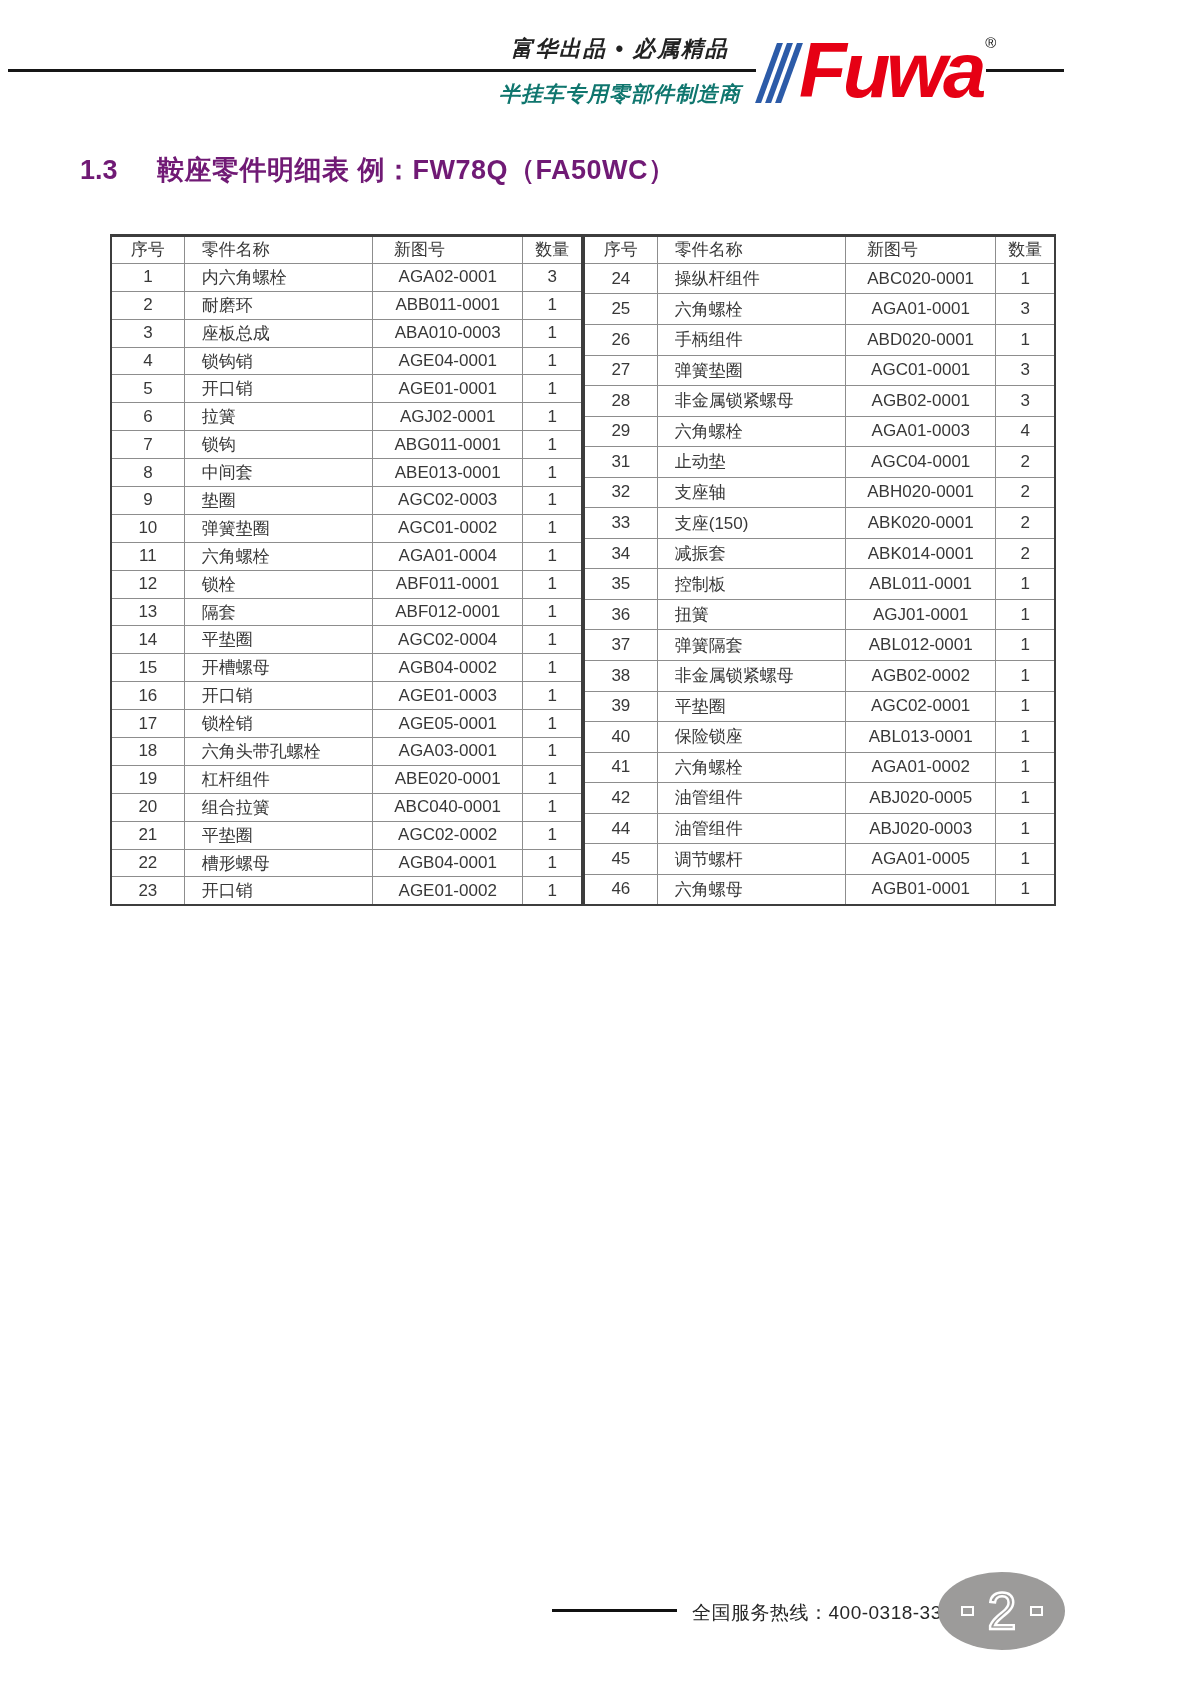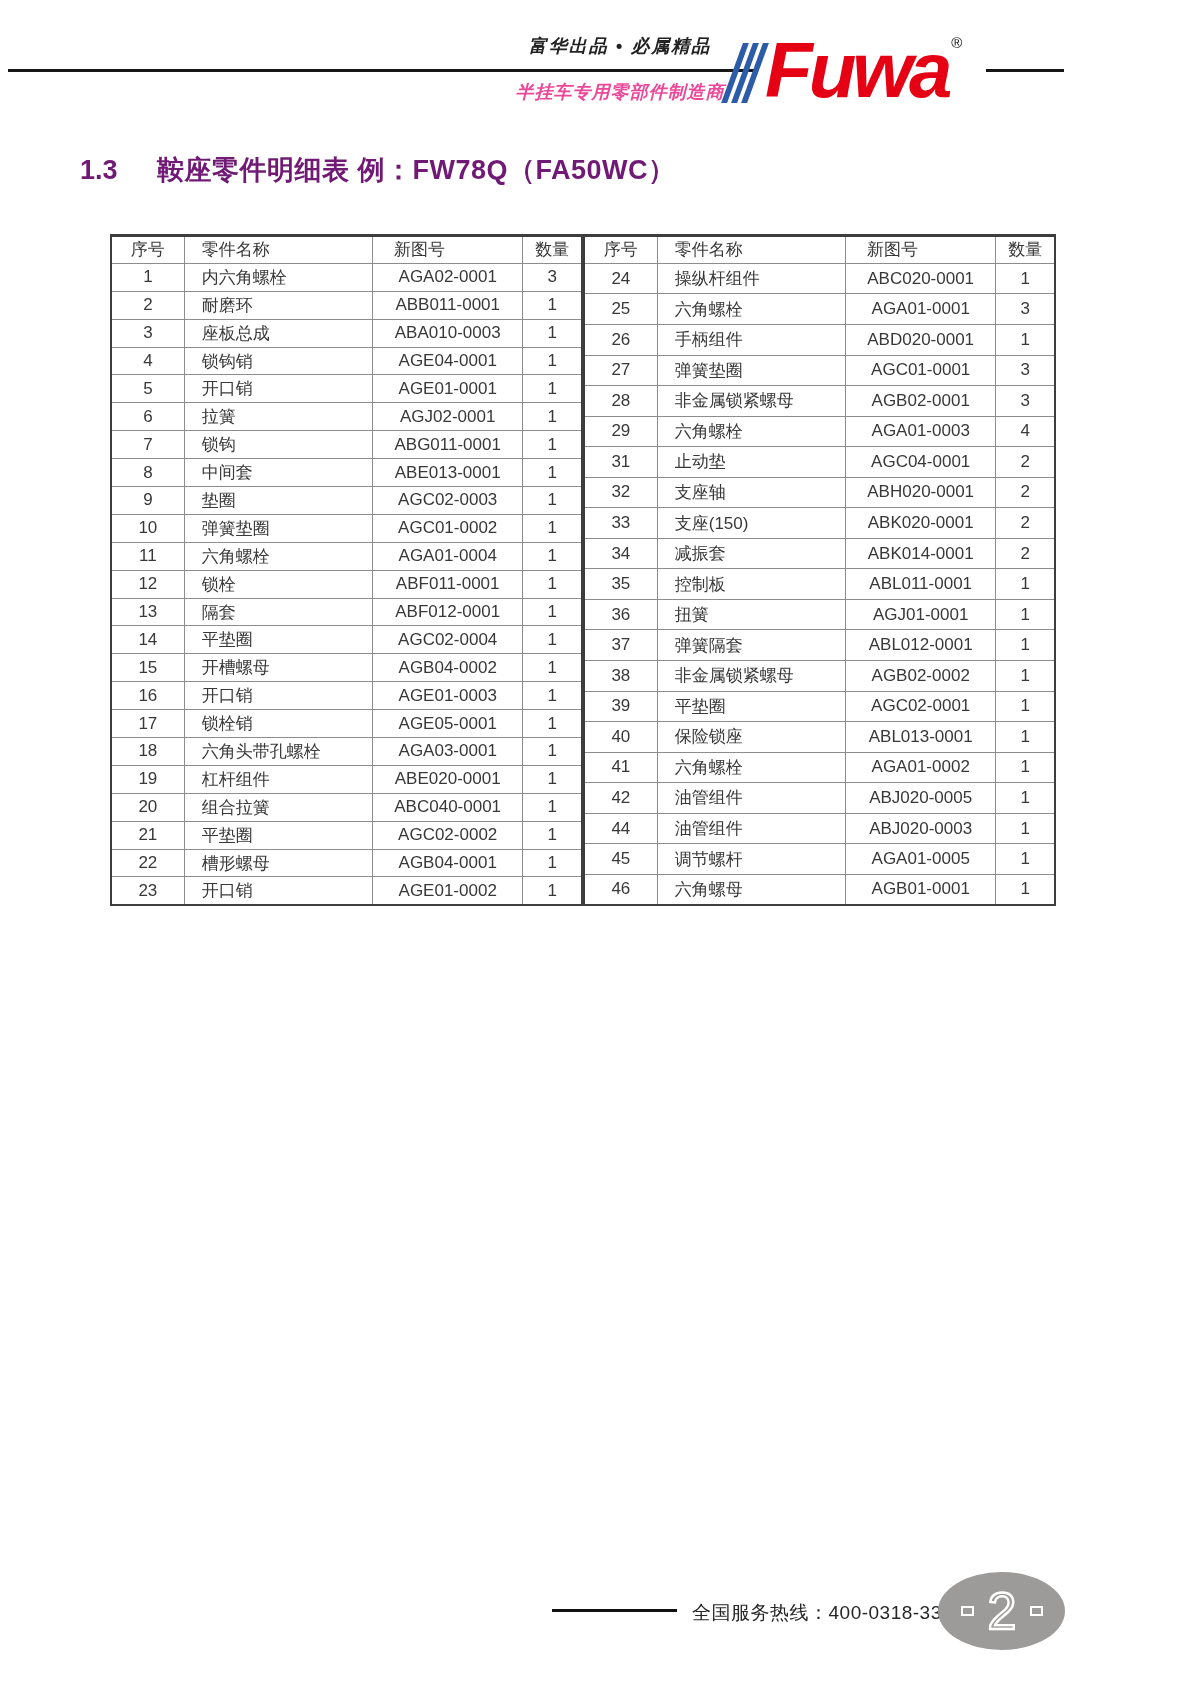"富华出品 • 必属精品" .slogan-top { font-size: 18px -> 22px }
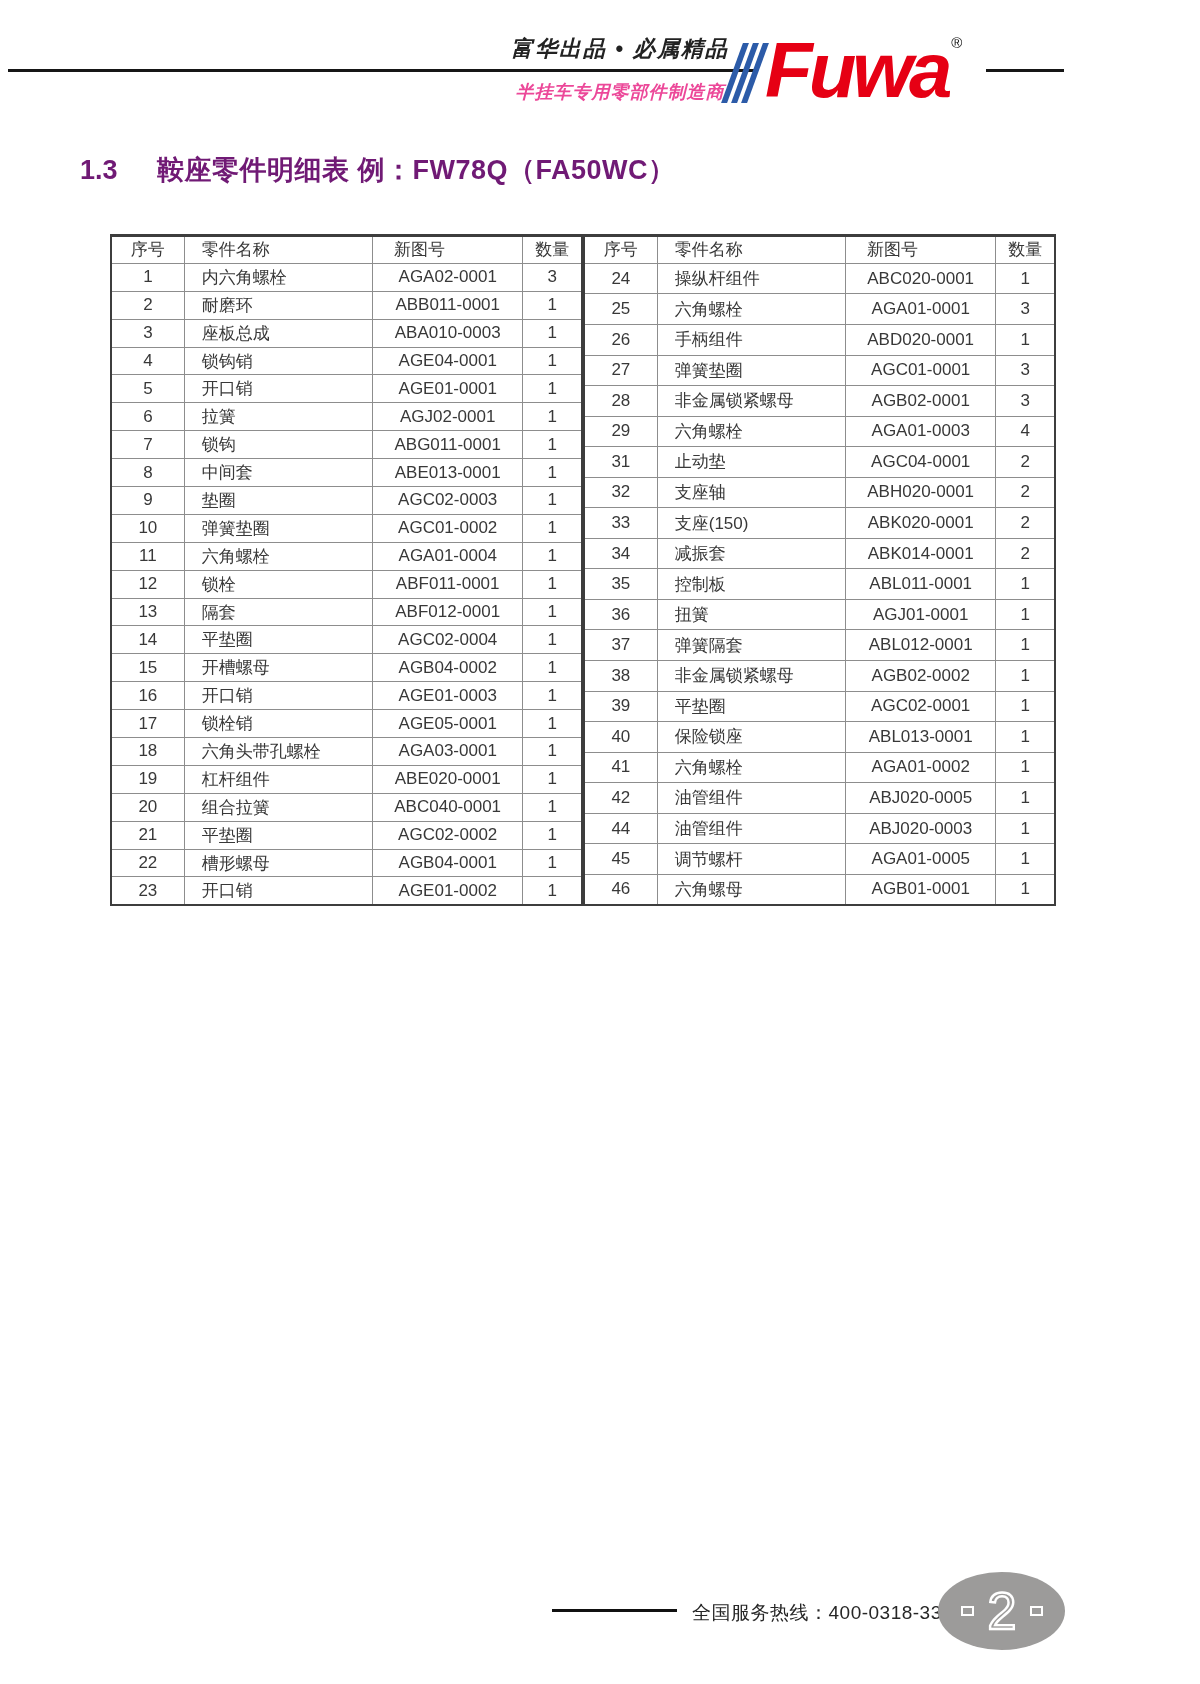"半挂车专用零部件制造商" .slogan-bottom { color: #ec4899 -> #0f766e; font-size: 18px -> 21px }
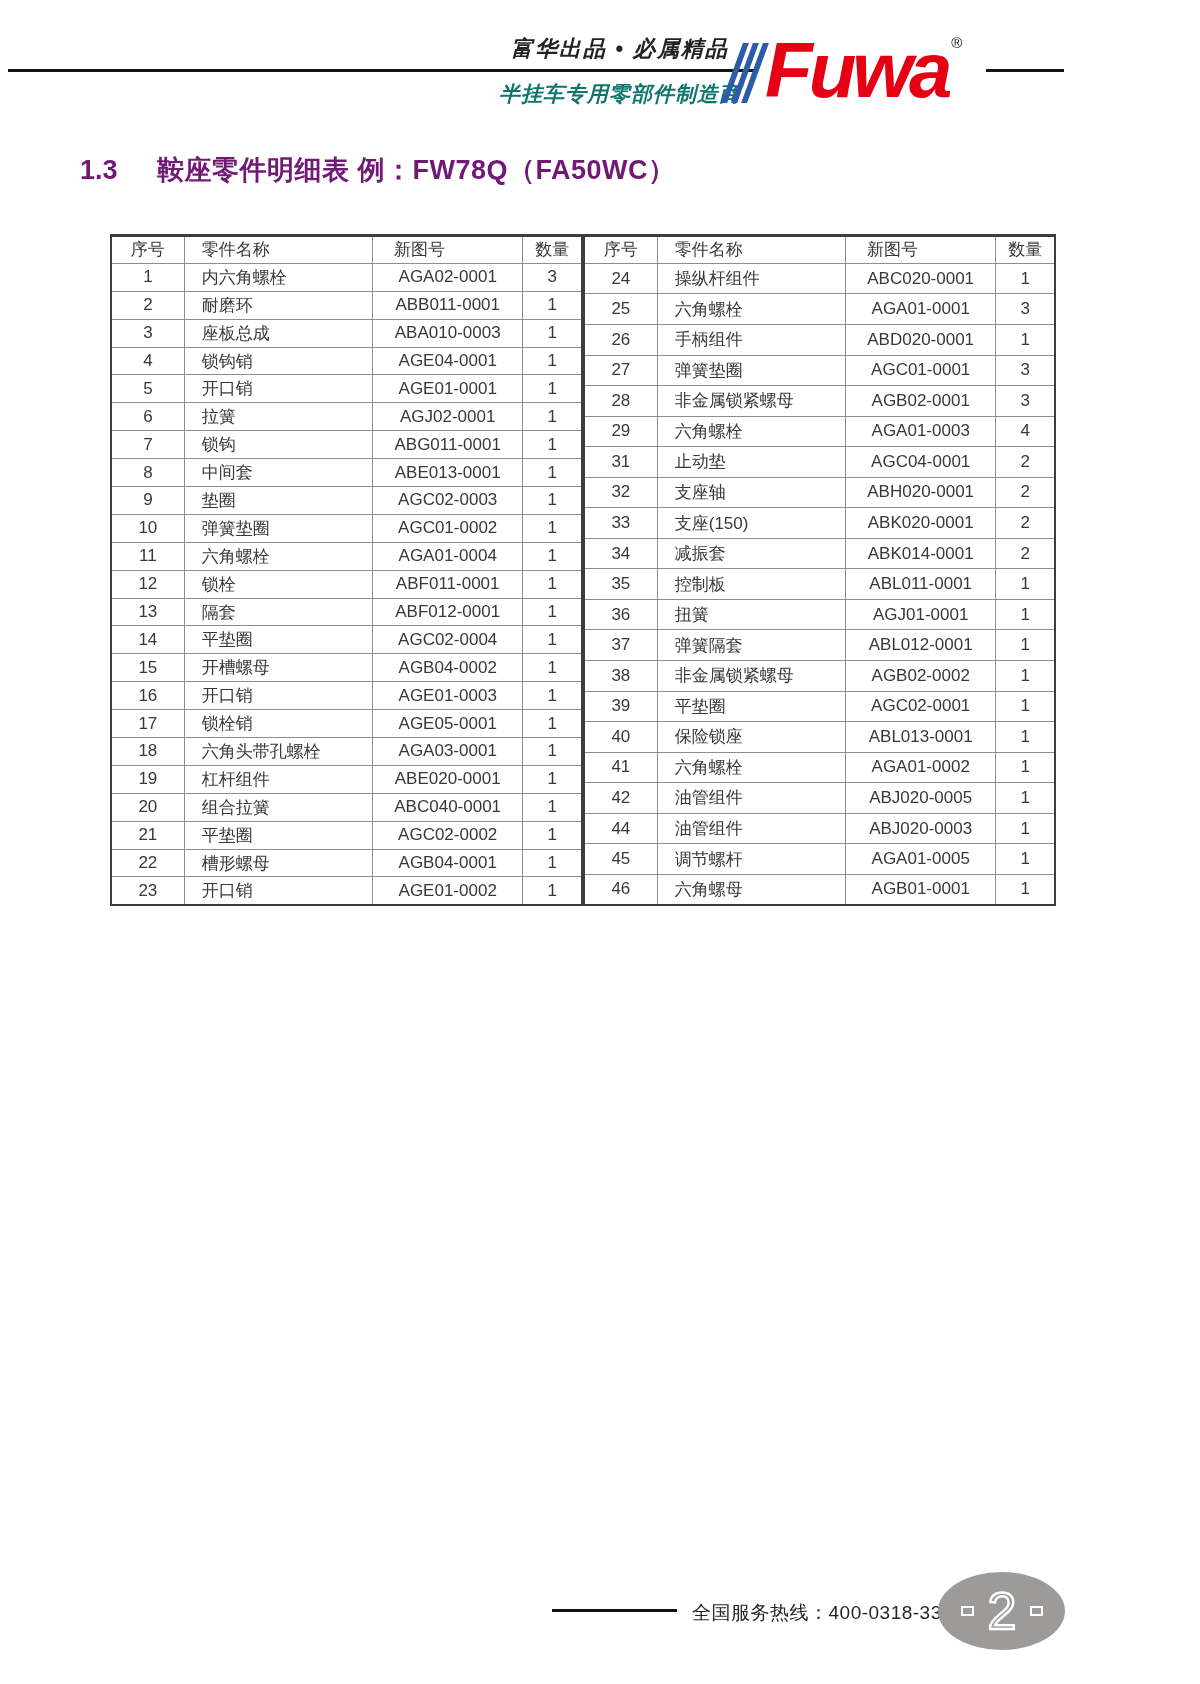"Fuwa" .logo { left: 732px -> 766px }
